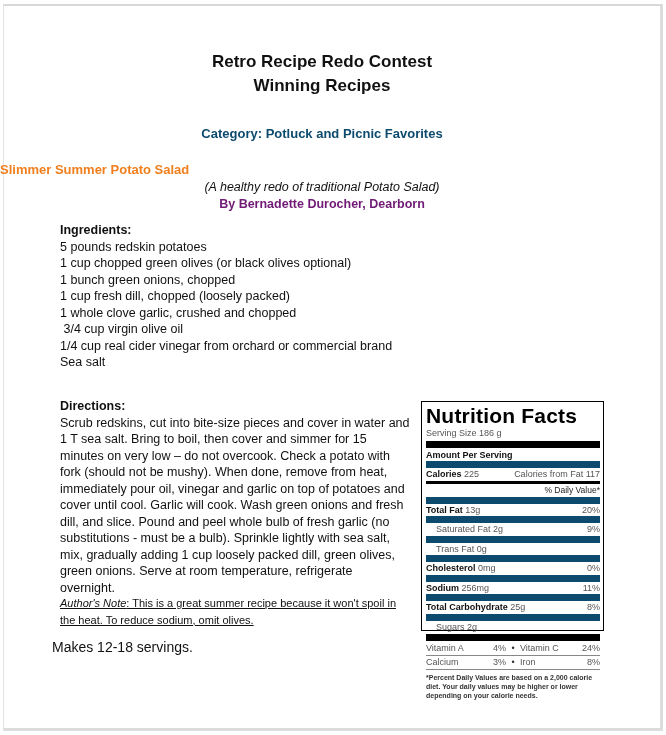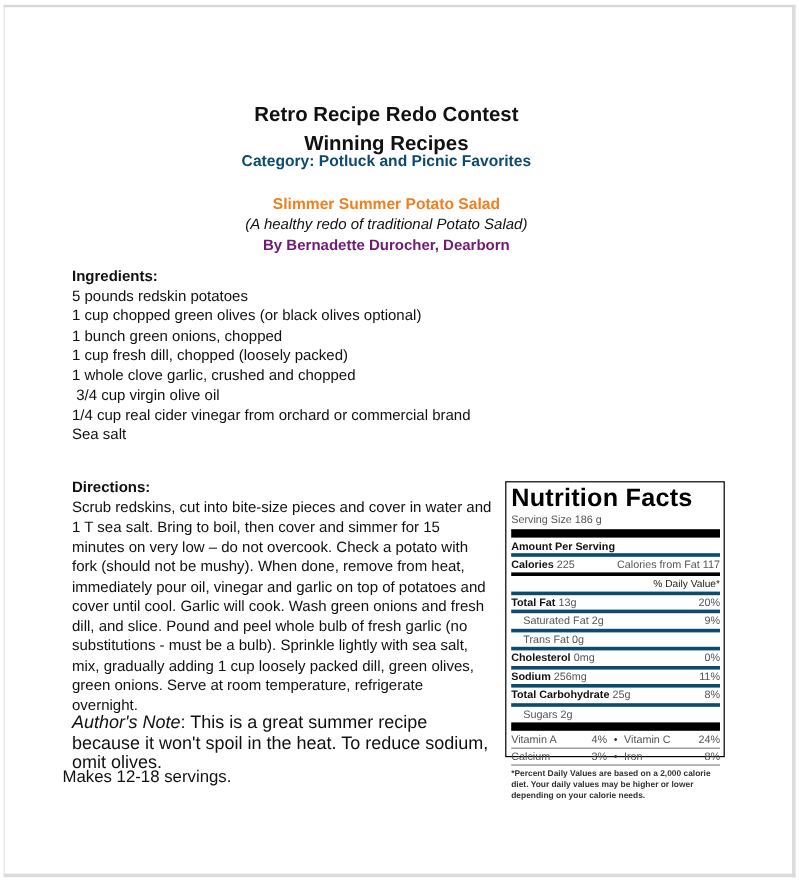"Retro Recipe Redo Contest" .title { margin-top: 34px -> none }
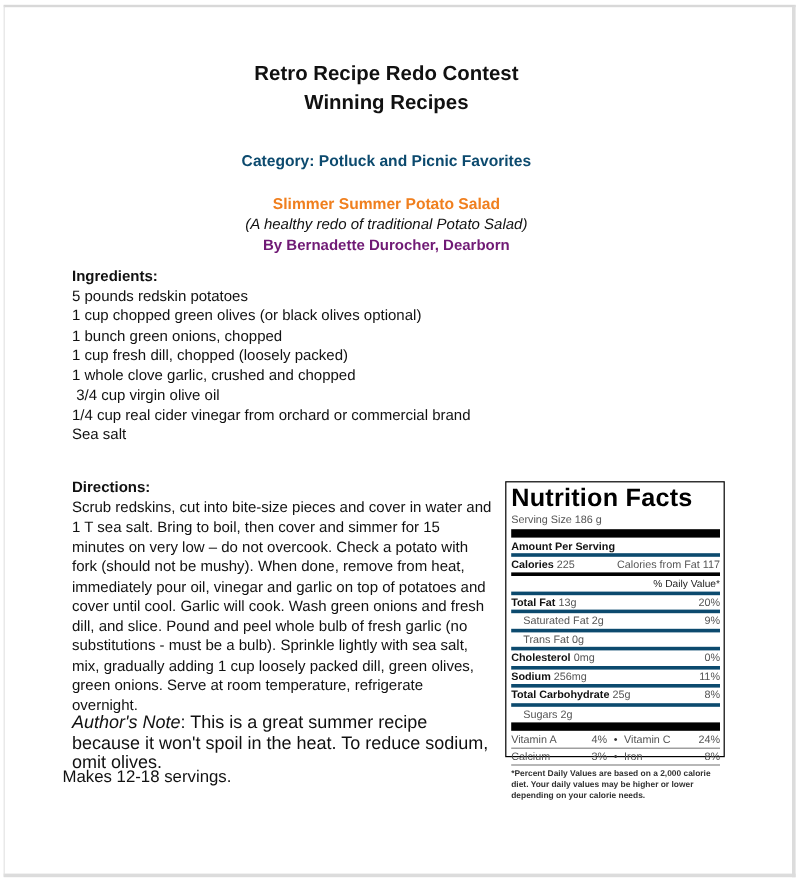"Slimmer Summer Potato Salad" .recipe-title { text-align: center -> none }
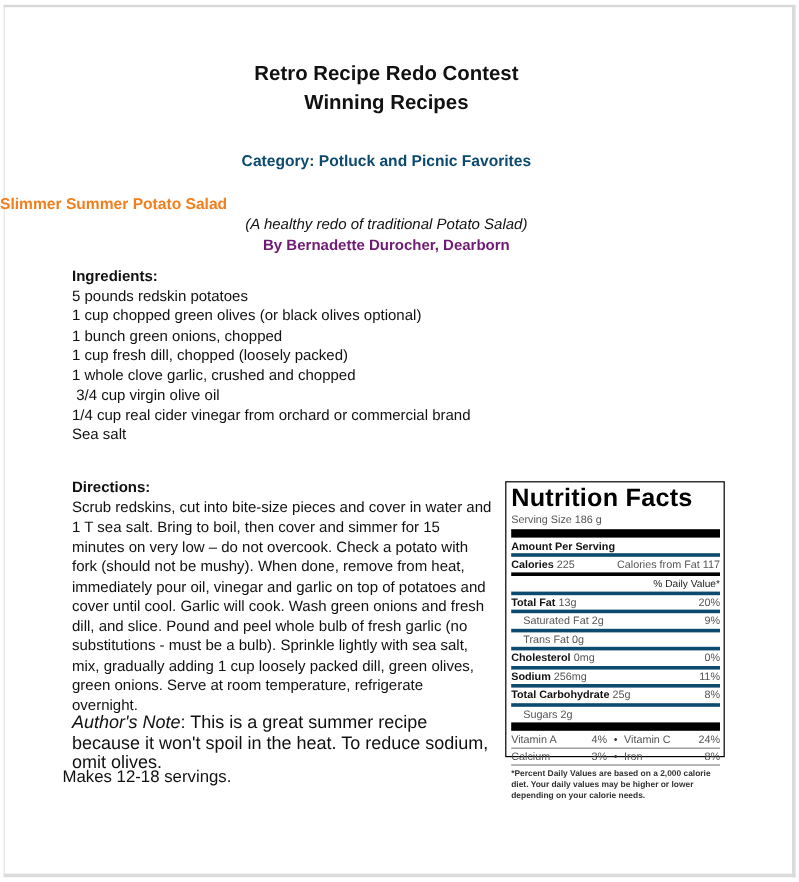"Calories 225" .nf-row { border-top: 3px solid #0c4a6e -> 7px solid #0c4a6e }
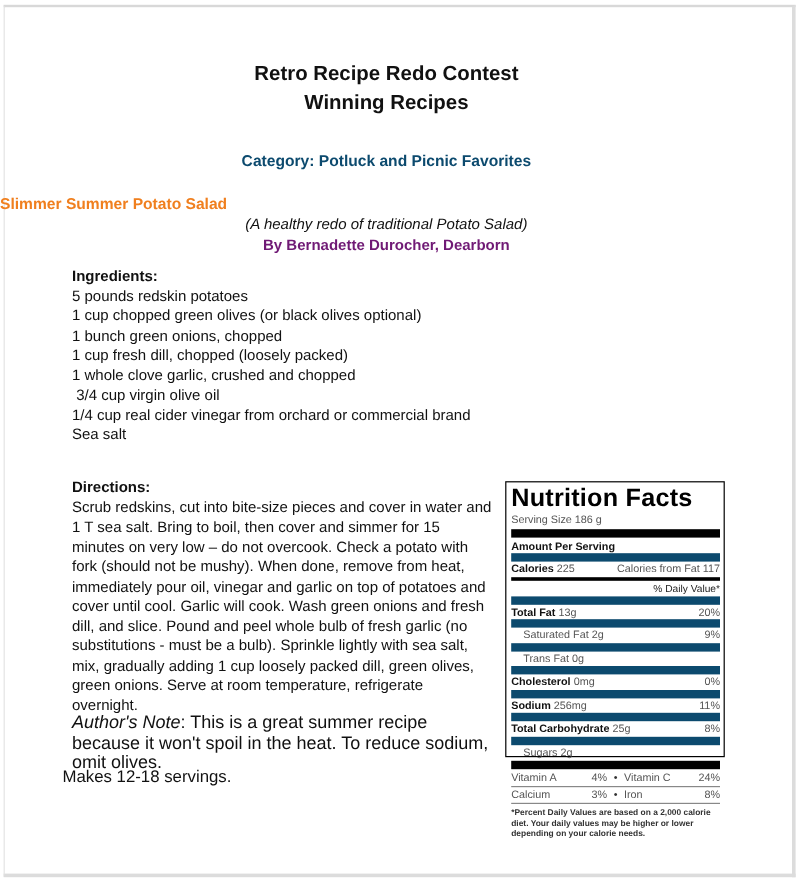"Author's Note: This is a" .note { font-size: 15px -> 11px; text-decoration: none -> underline }
